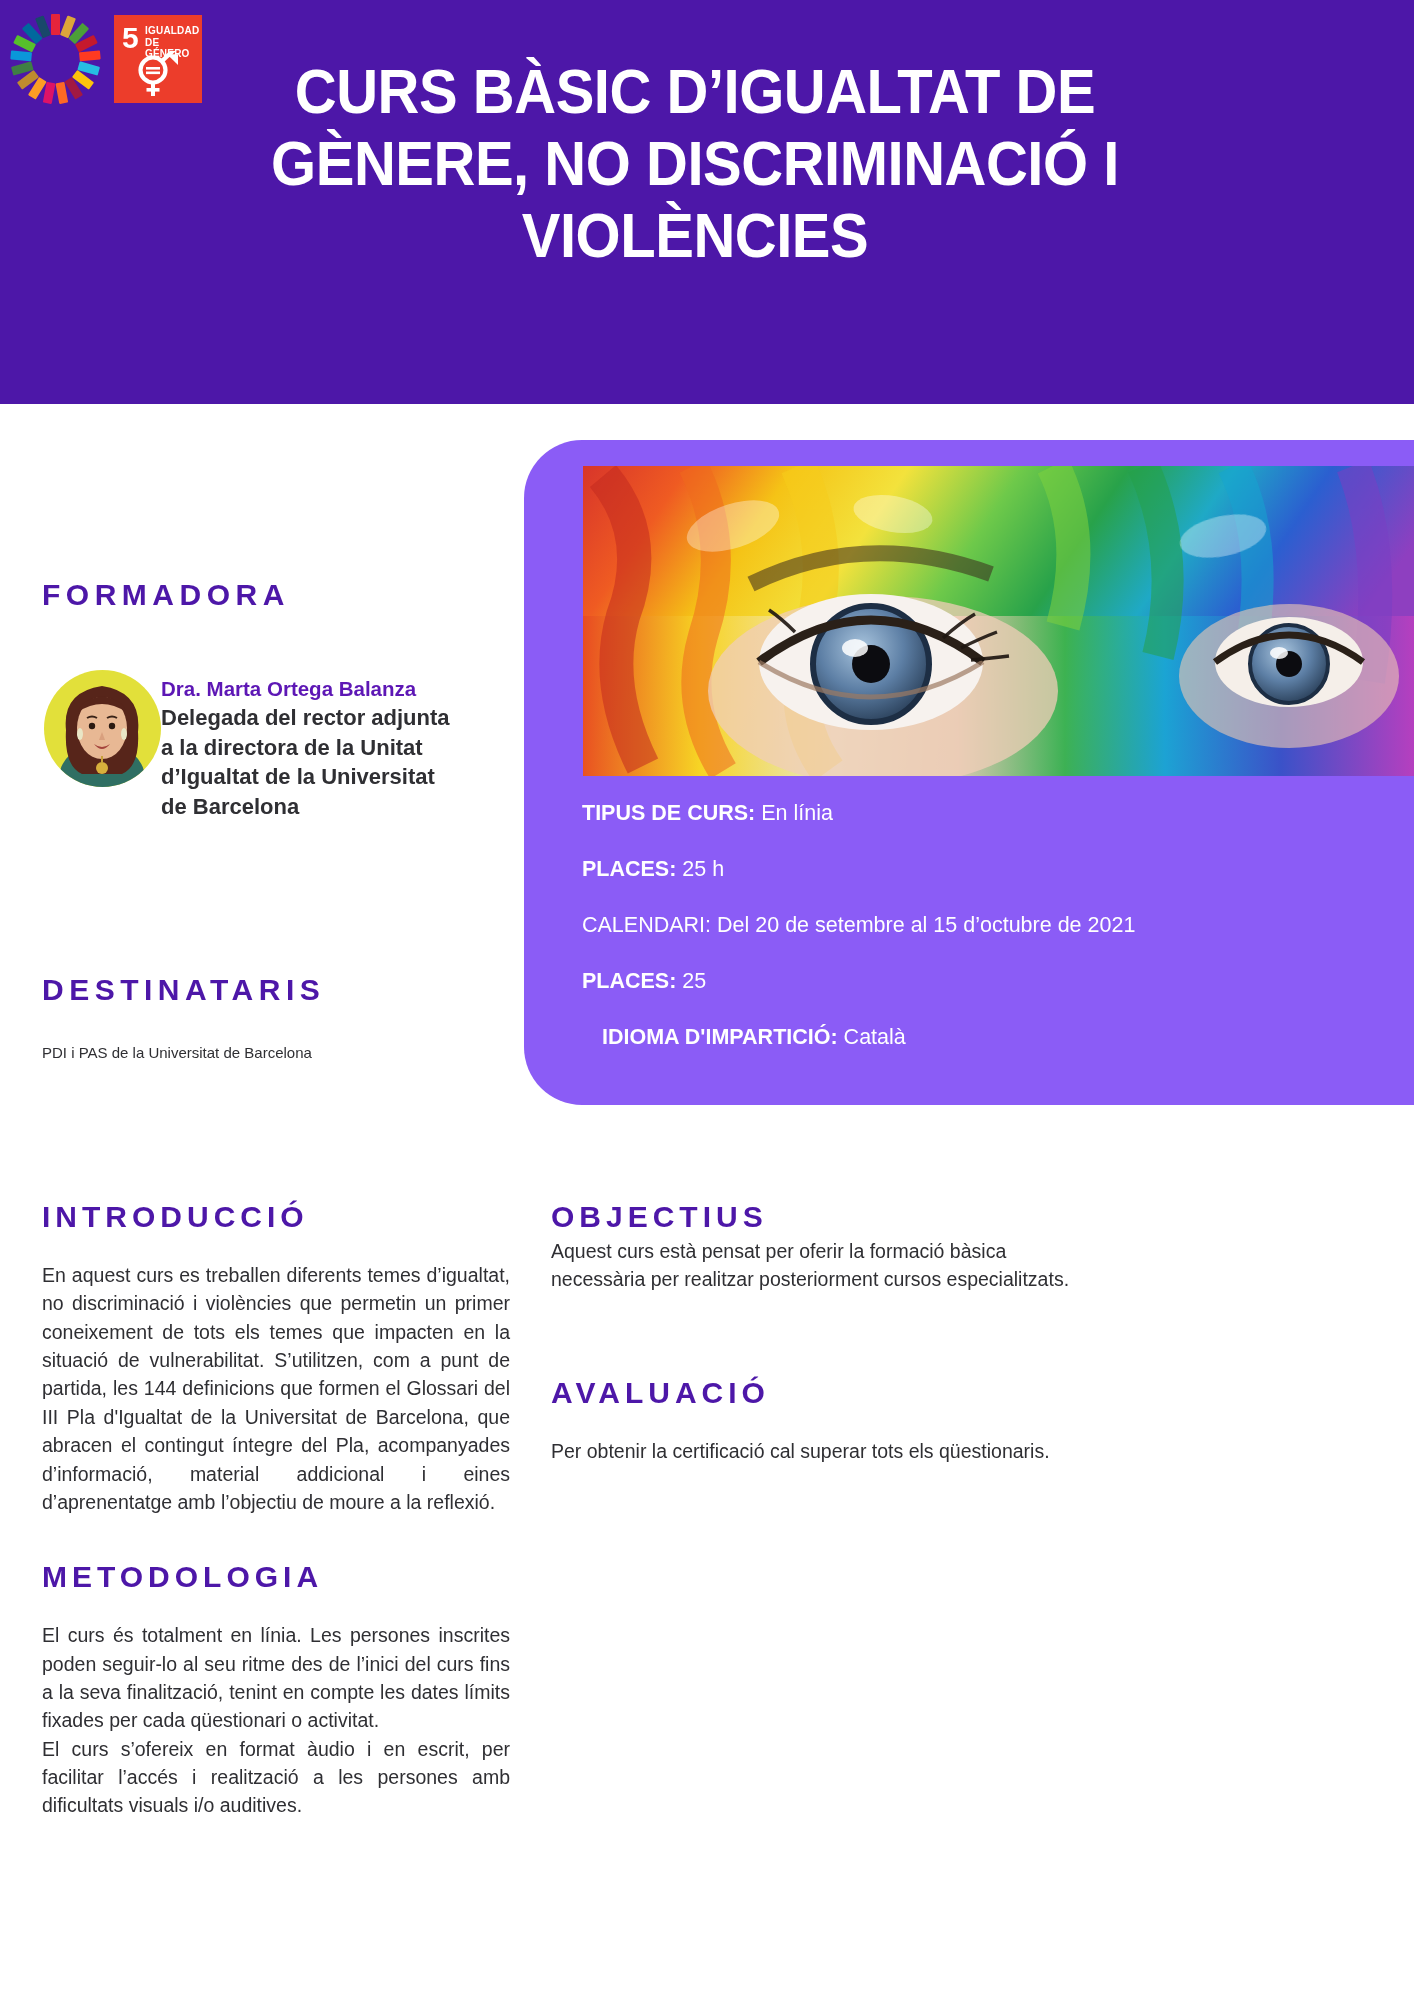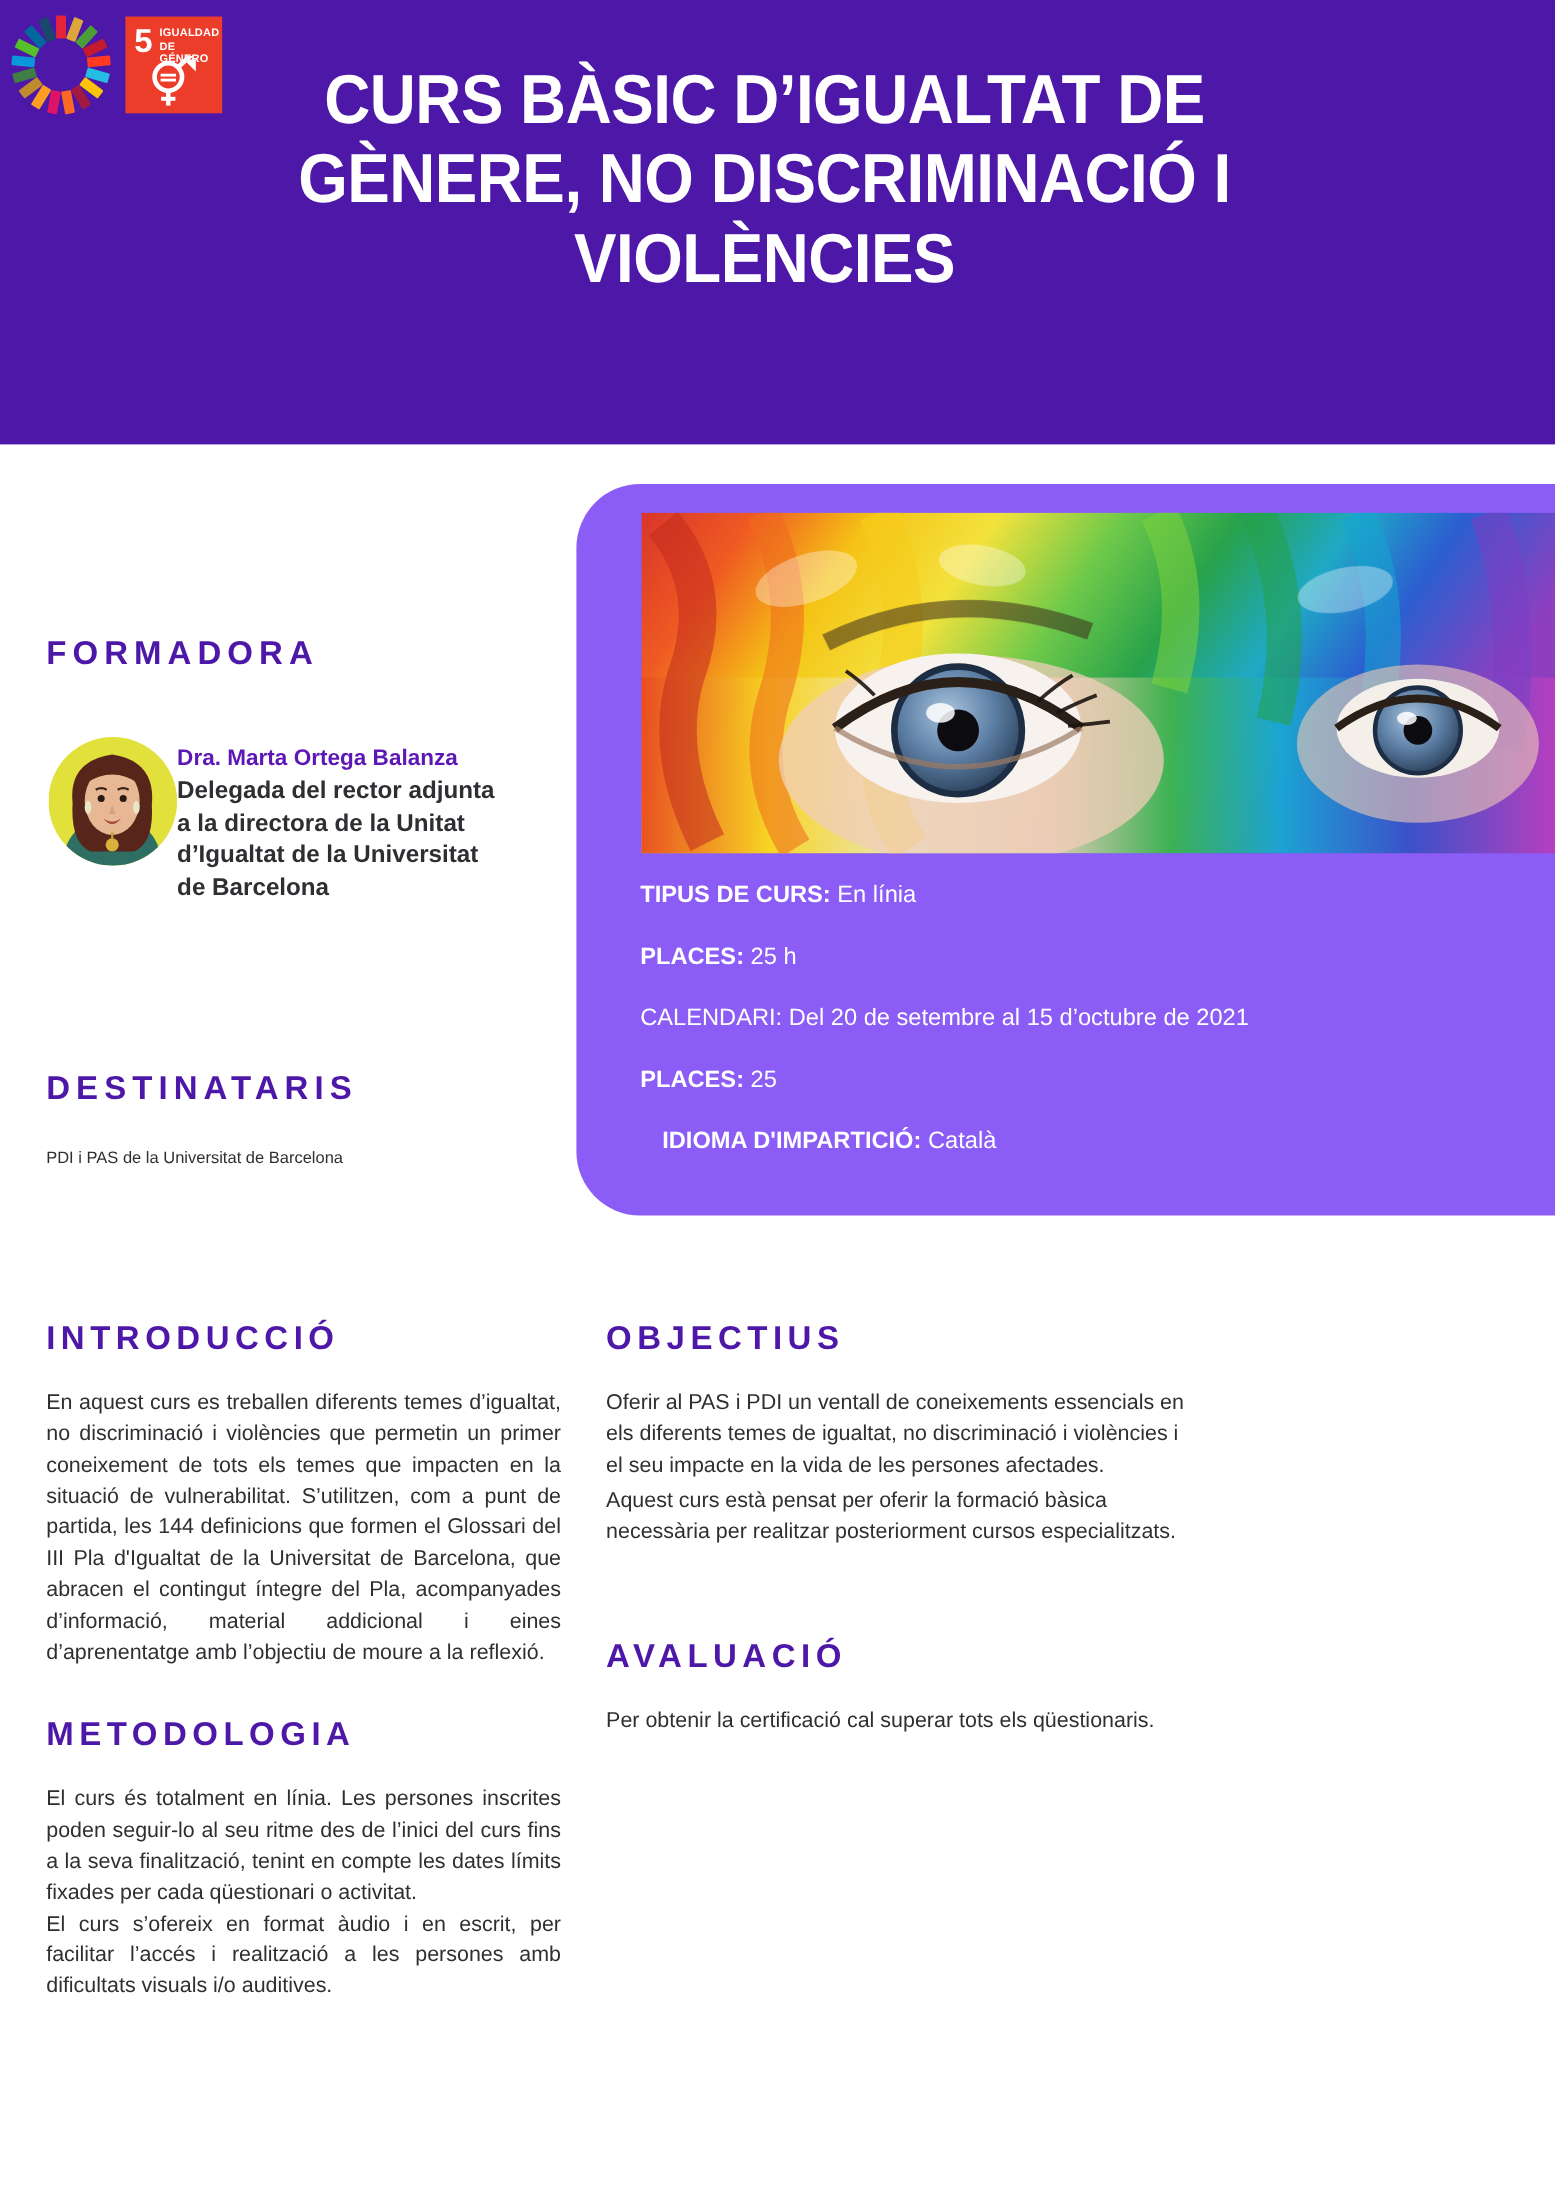"Oferir al PAS i PDI" div.body-text { html: <div>Oferir al PAS i PDI un ventall de coneixements essencials en els diferents temes de igualtat, no discriminació i violències i el seu impacte en la vida de les persones afectades.</div> -> none }
